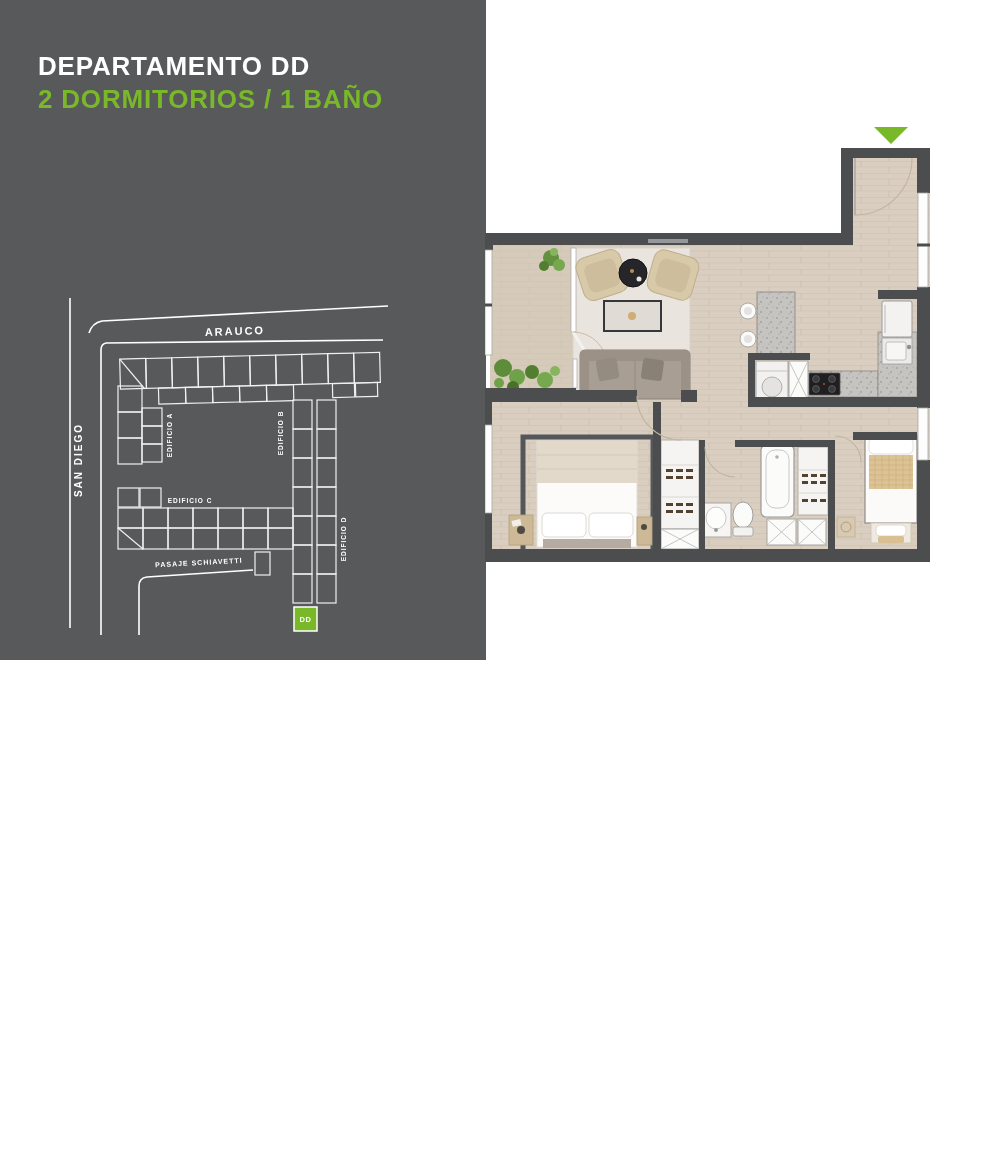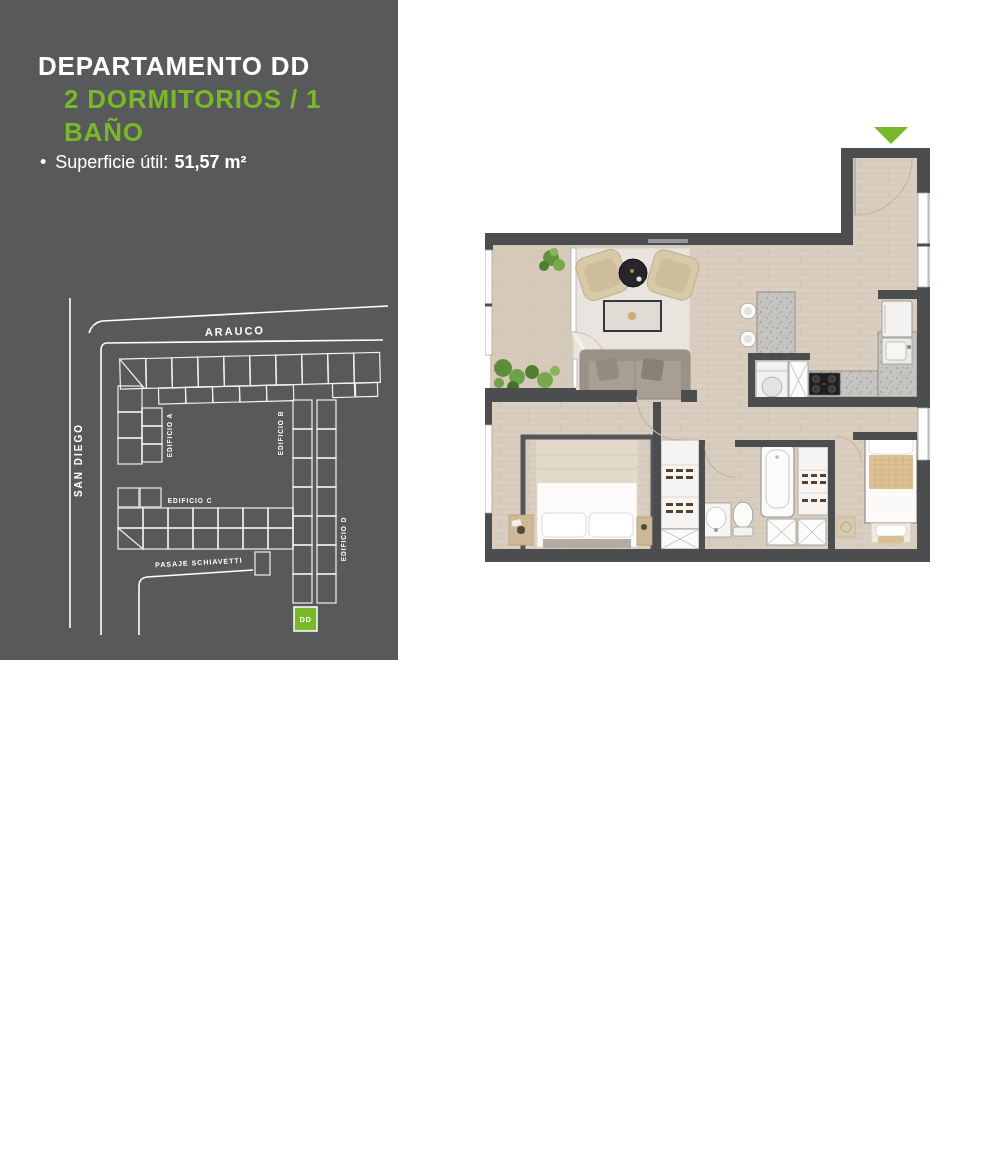"DEPARTAMENTO DD" .panel { width: 398px -> 486px }
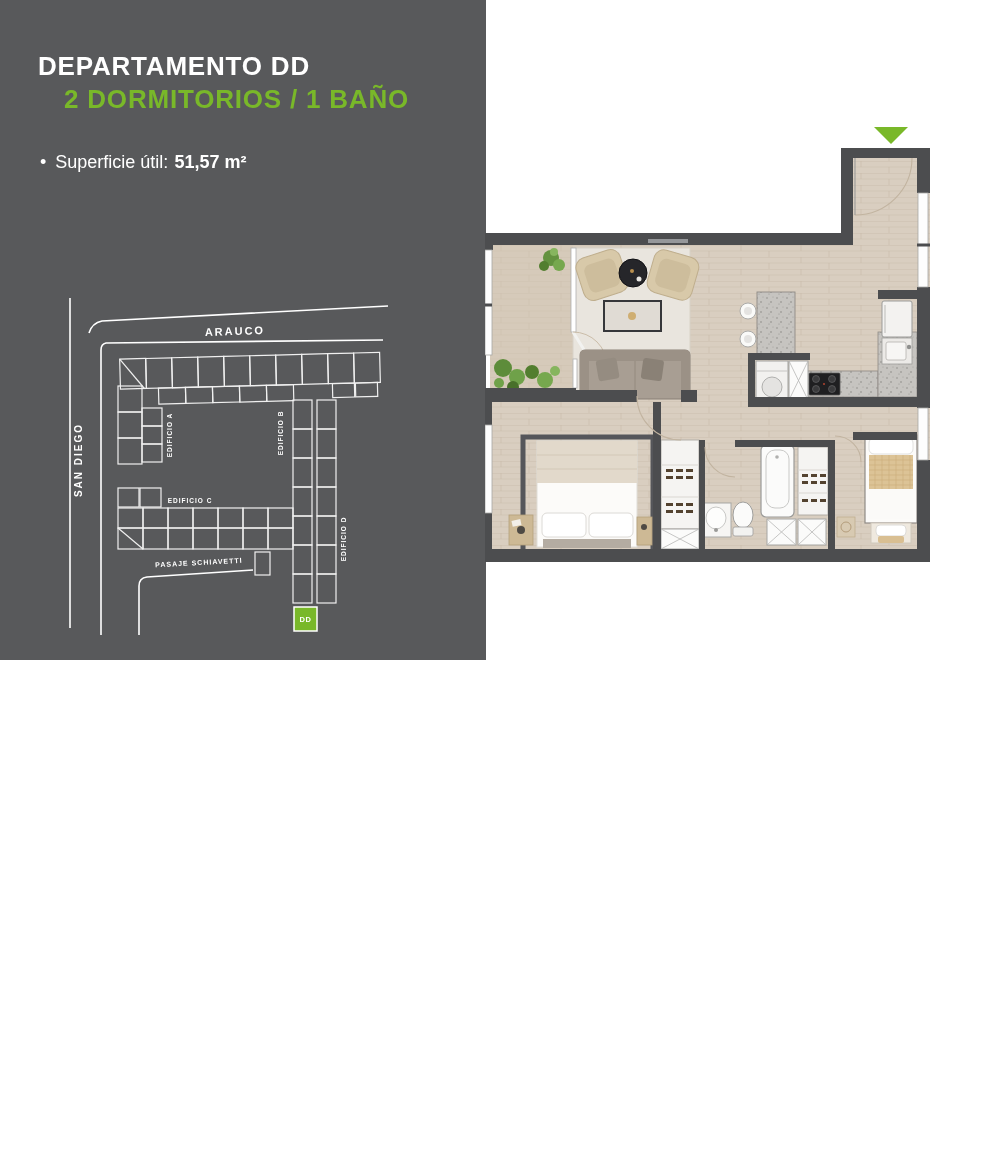"2 DORMITORIOS / 1 BAÑO" .subtitle { margin-left: 26px -> none }
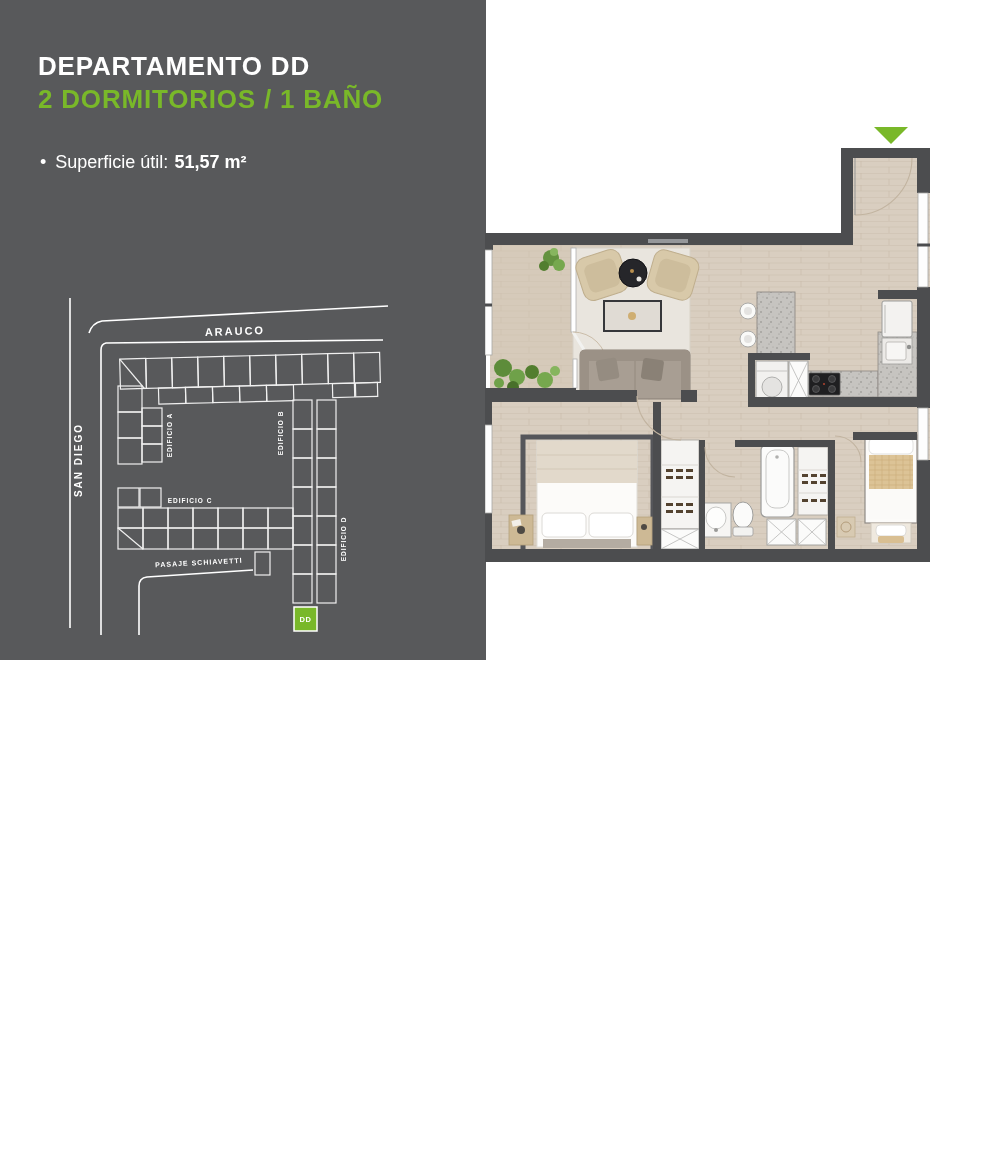"• Superficie útil: 51,57 m²" div.spec { html: <div> <span>•</span><span>Superficie útil:</span><span>51,57 m²</span> </div> -> none }
